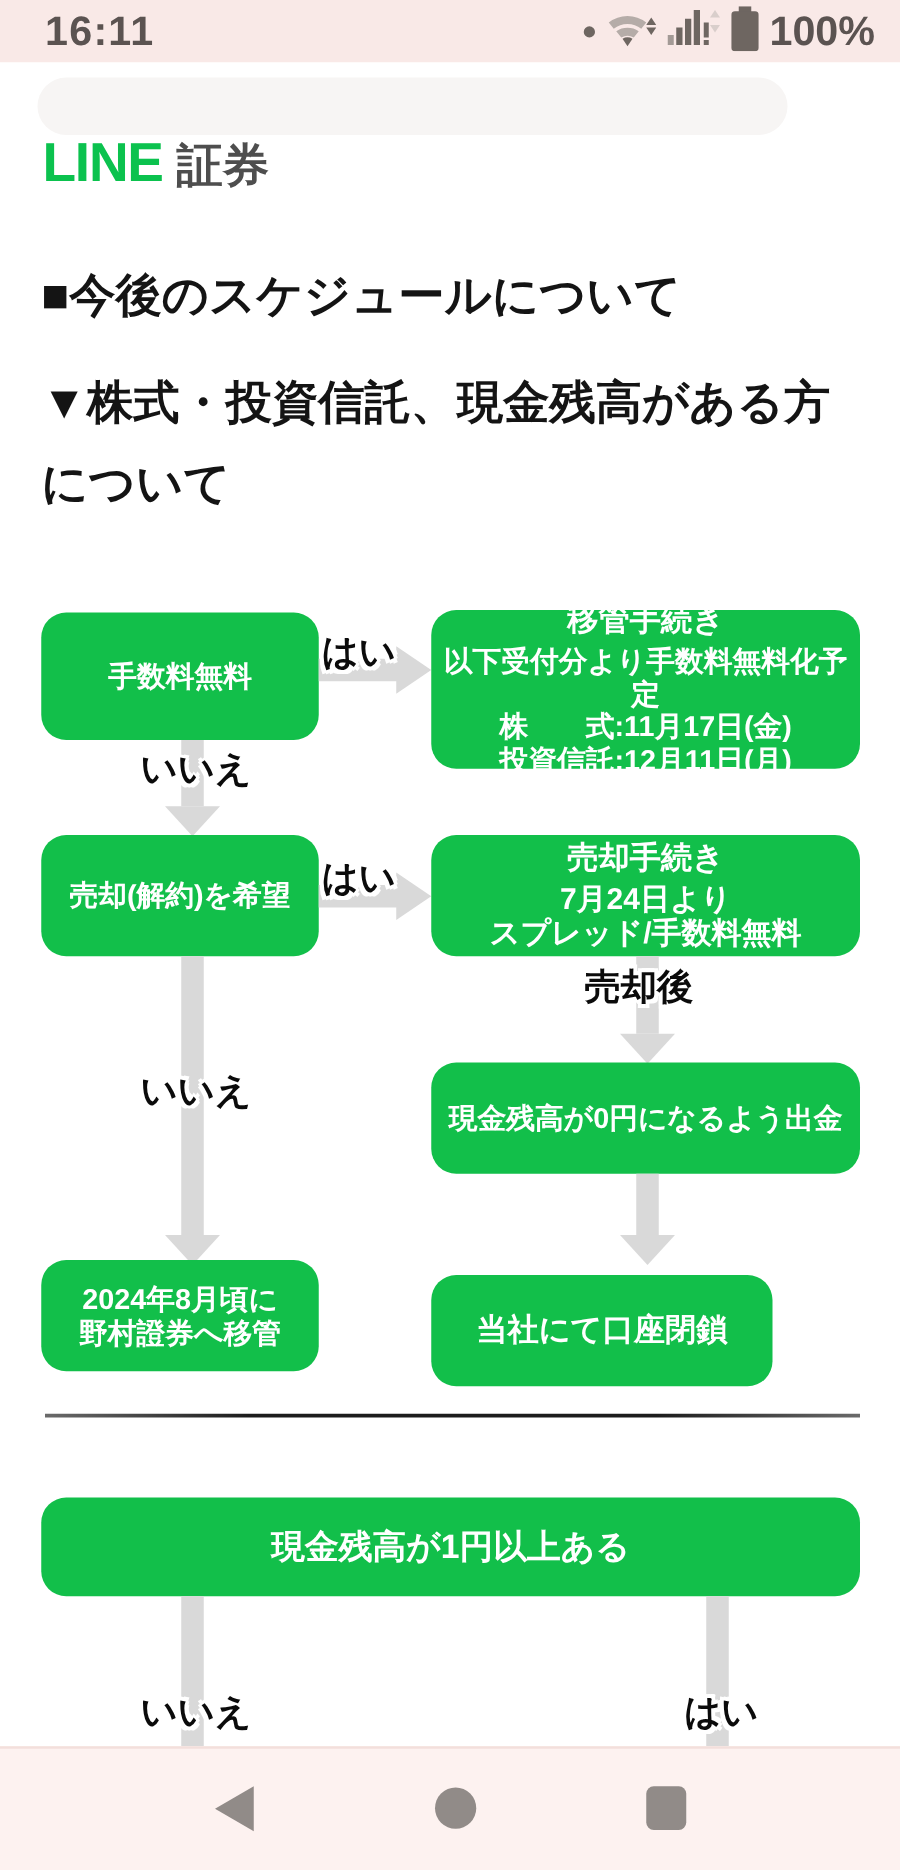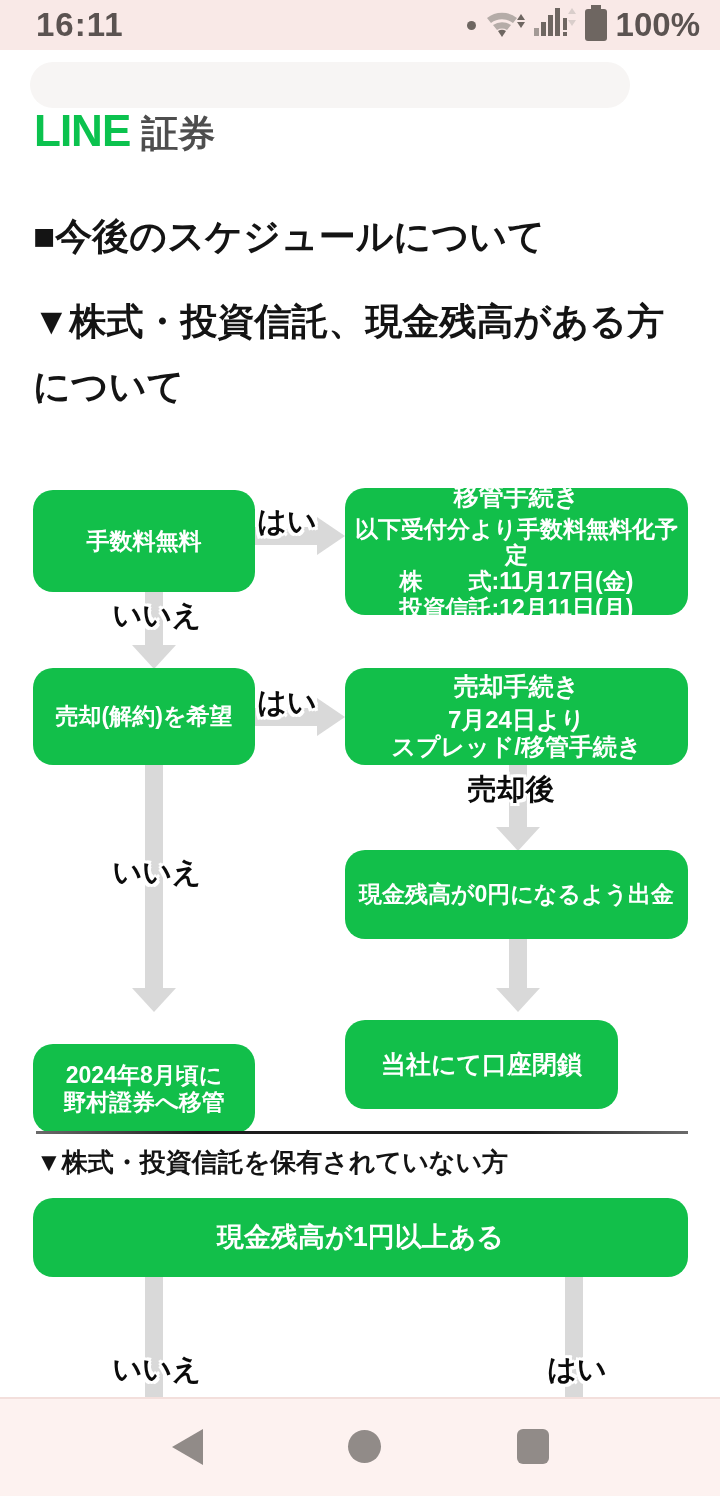"スプレッド/移管手続き" span.t24 { text: /移管手続き -> /手数料無料 }
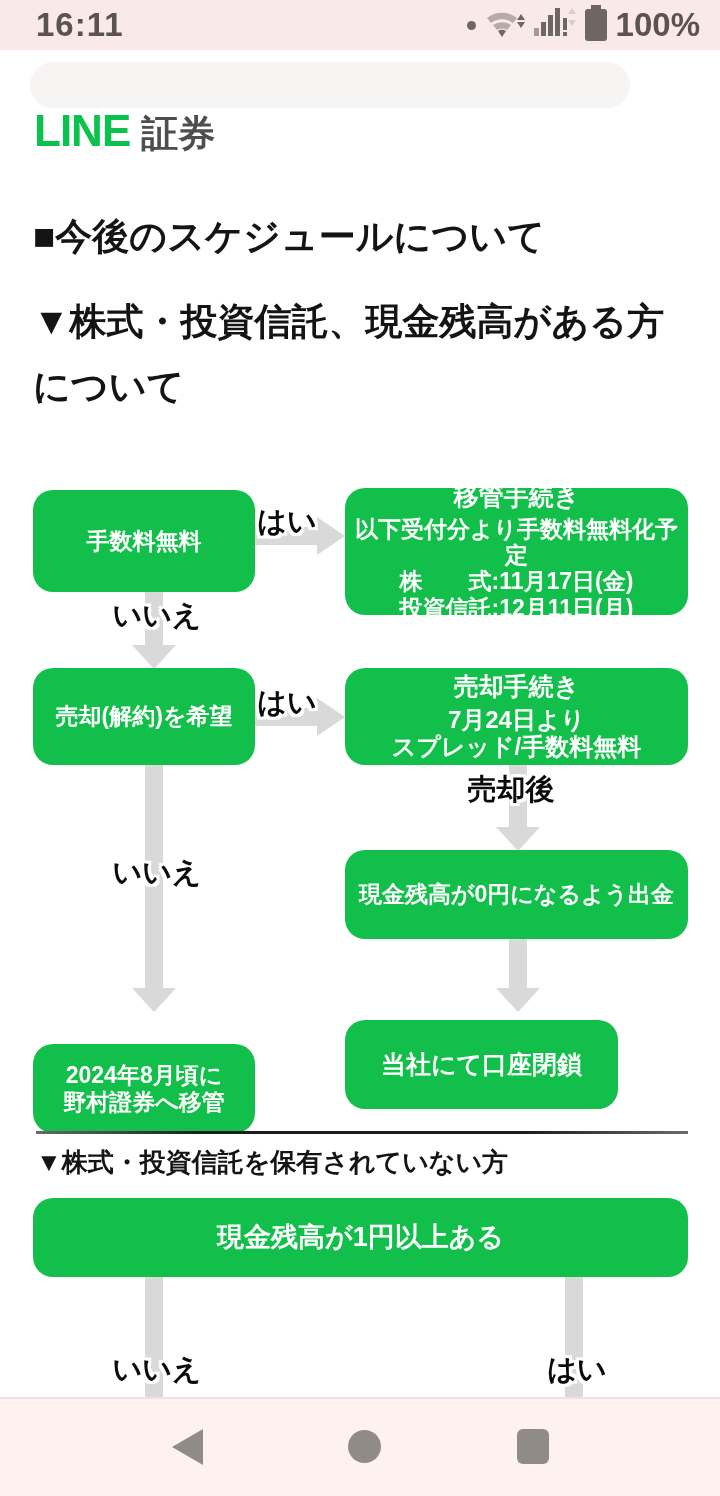"2024年8月頃に" div.gbox { top: 994px -> 958px }
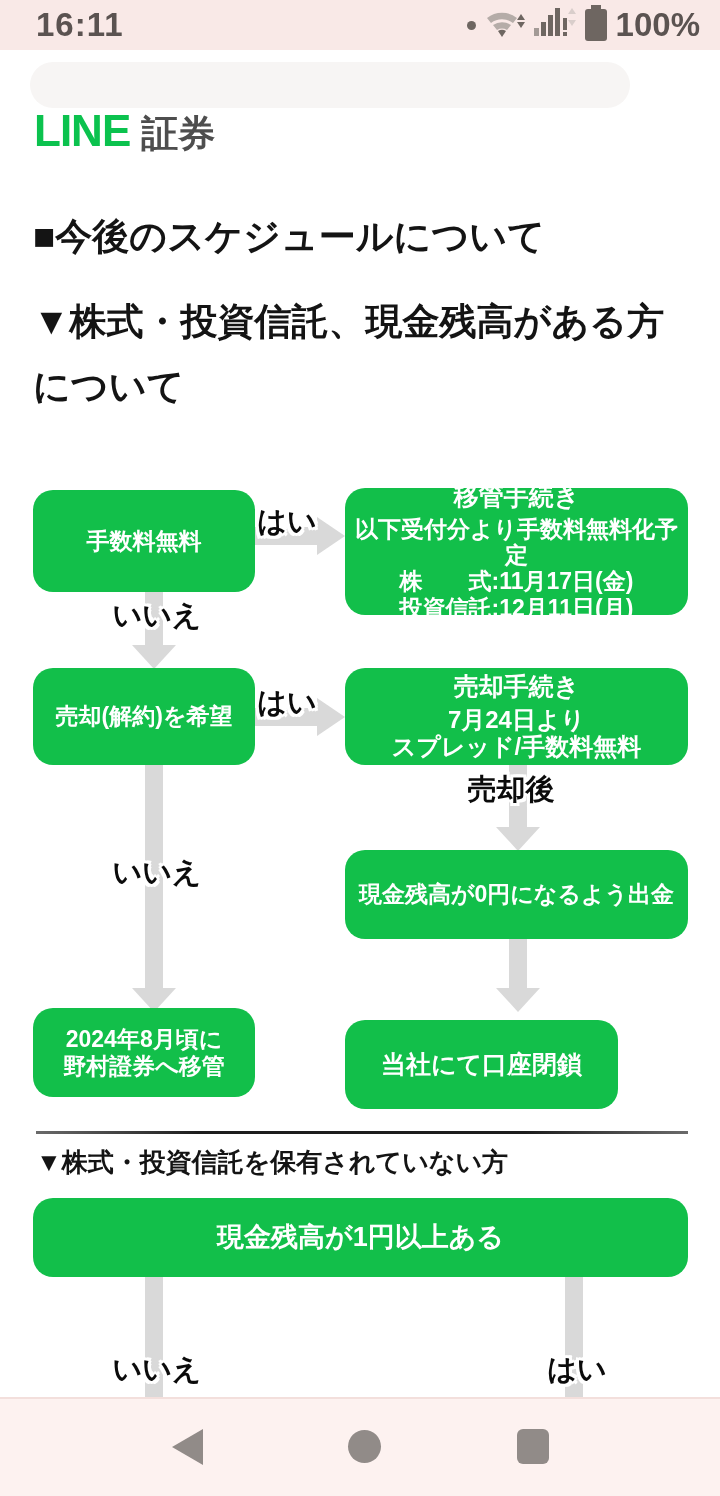"▼株式・投資信託を保有されていない方" div.h-sec2 { html: <div>▼株式・投資信託を保有されていない方</div> -> none }
